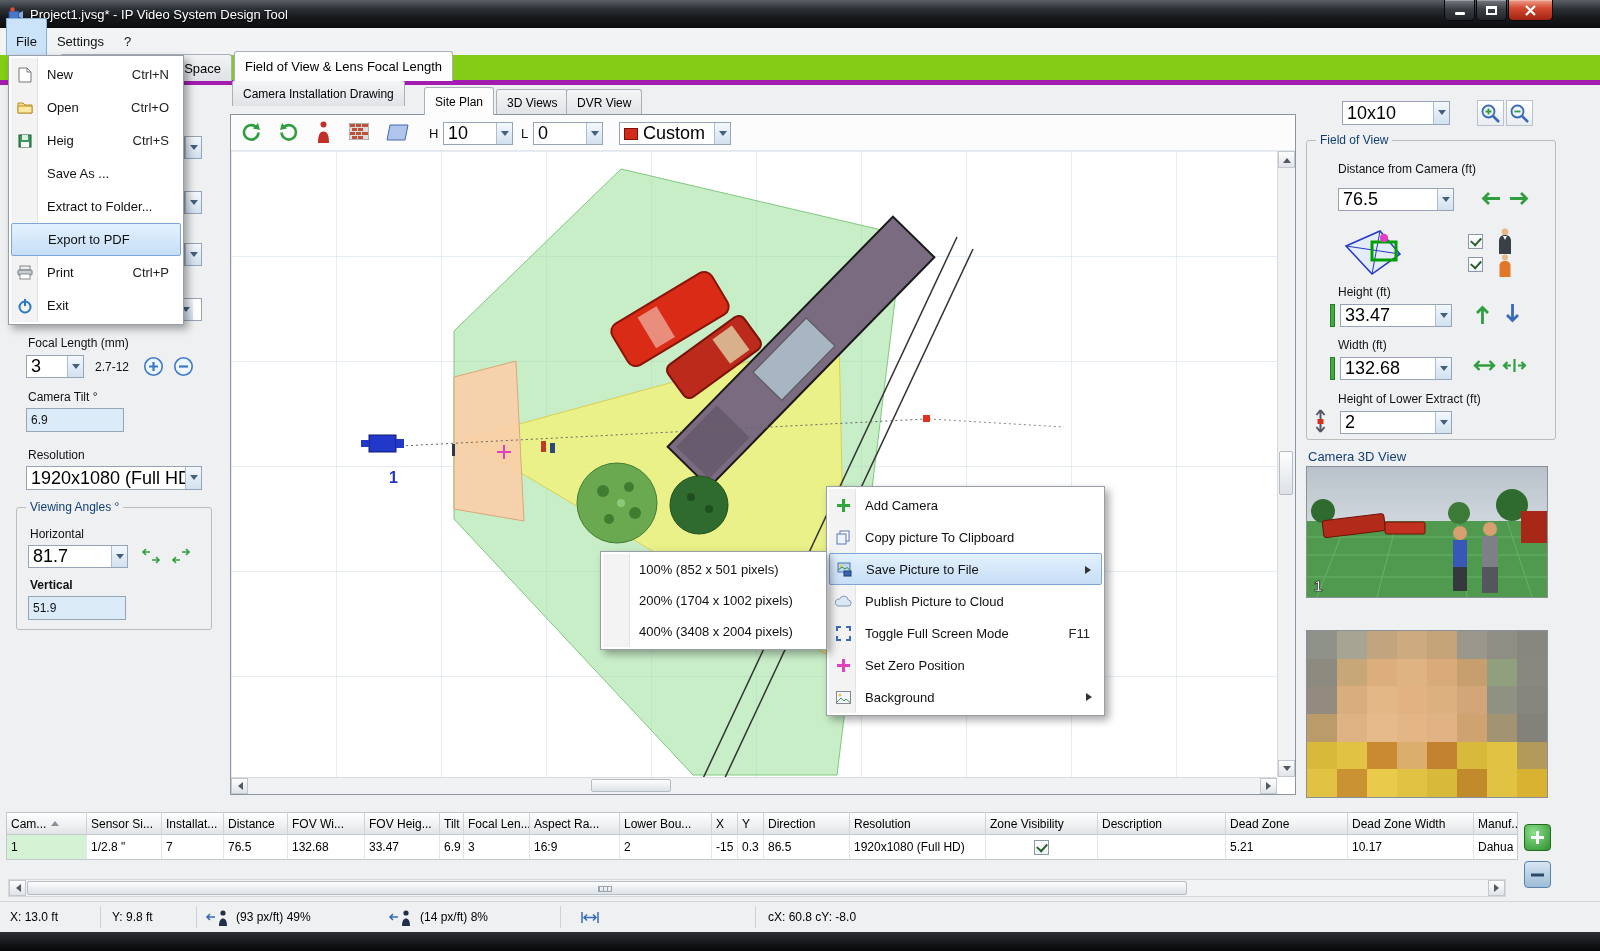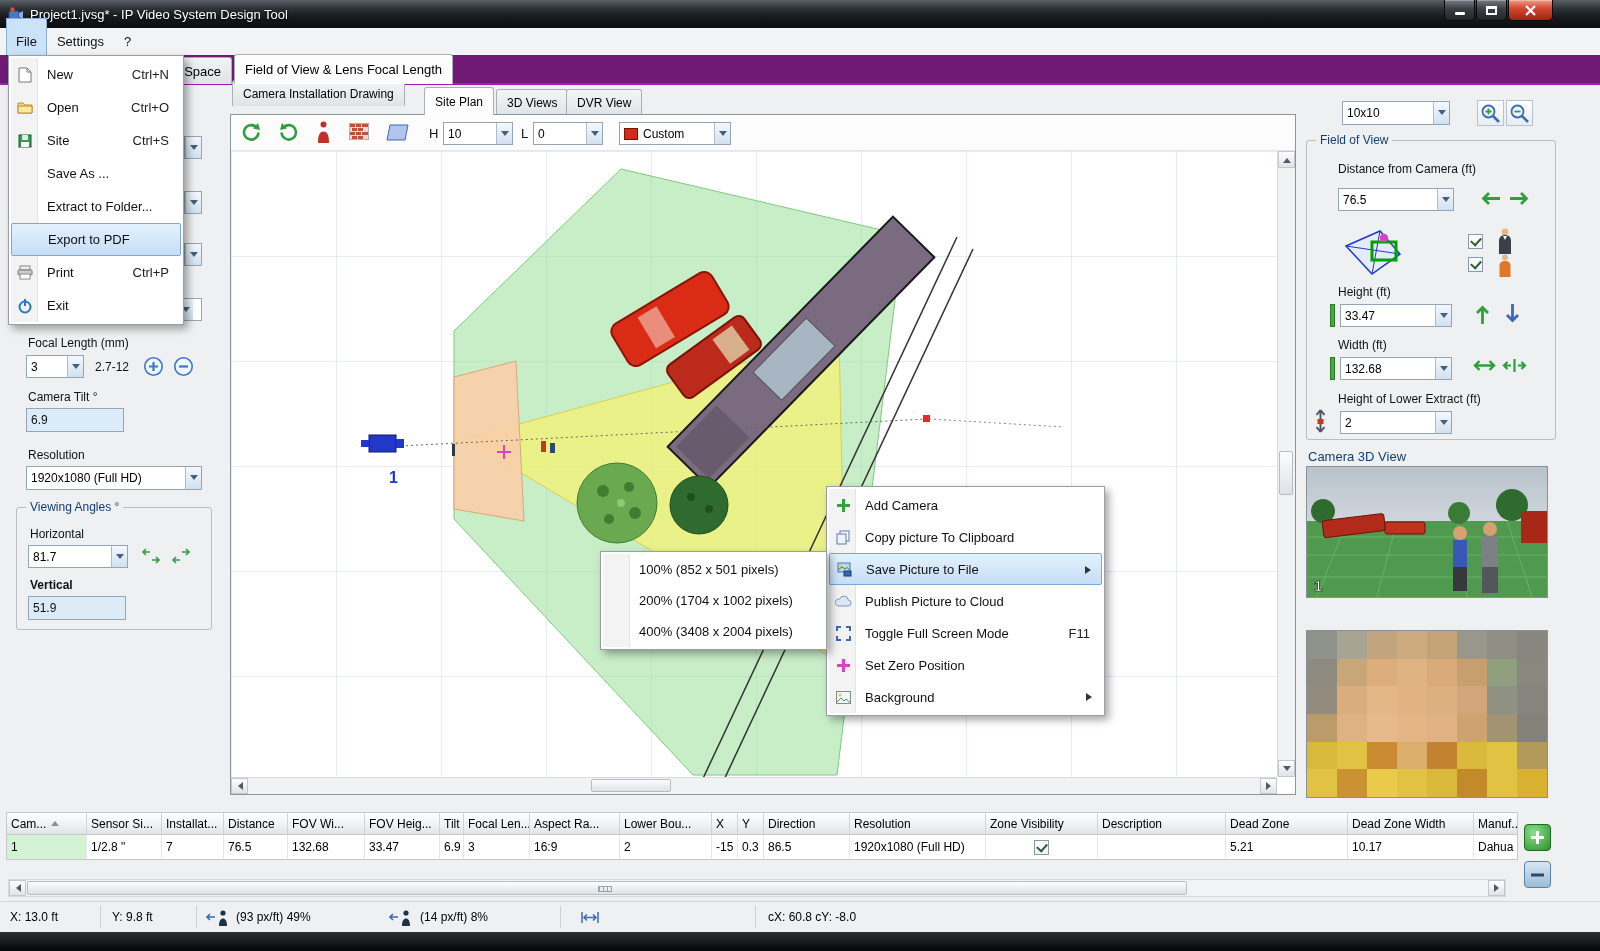"Space" .tabstrip { background: #701a75 -> #84cc16; border-bottom: 2px solid #a21caf -> 5px solid #a21caf }
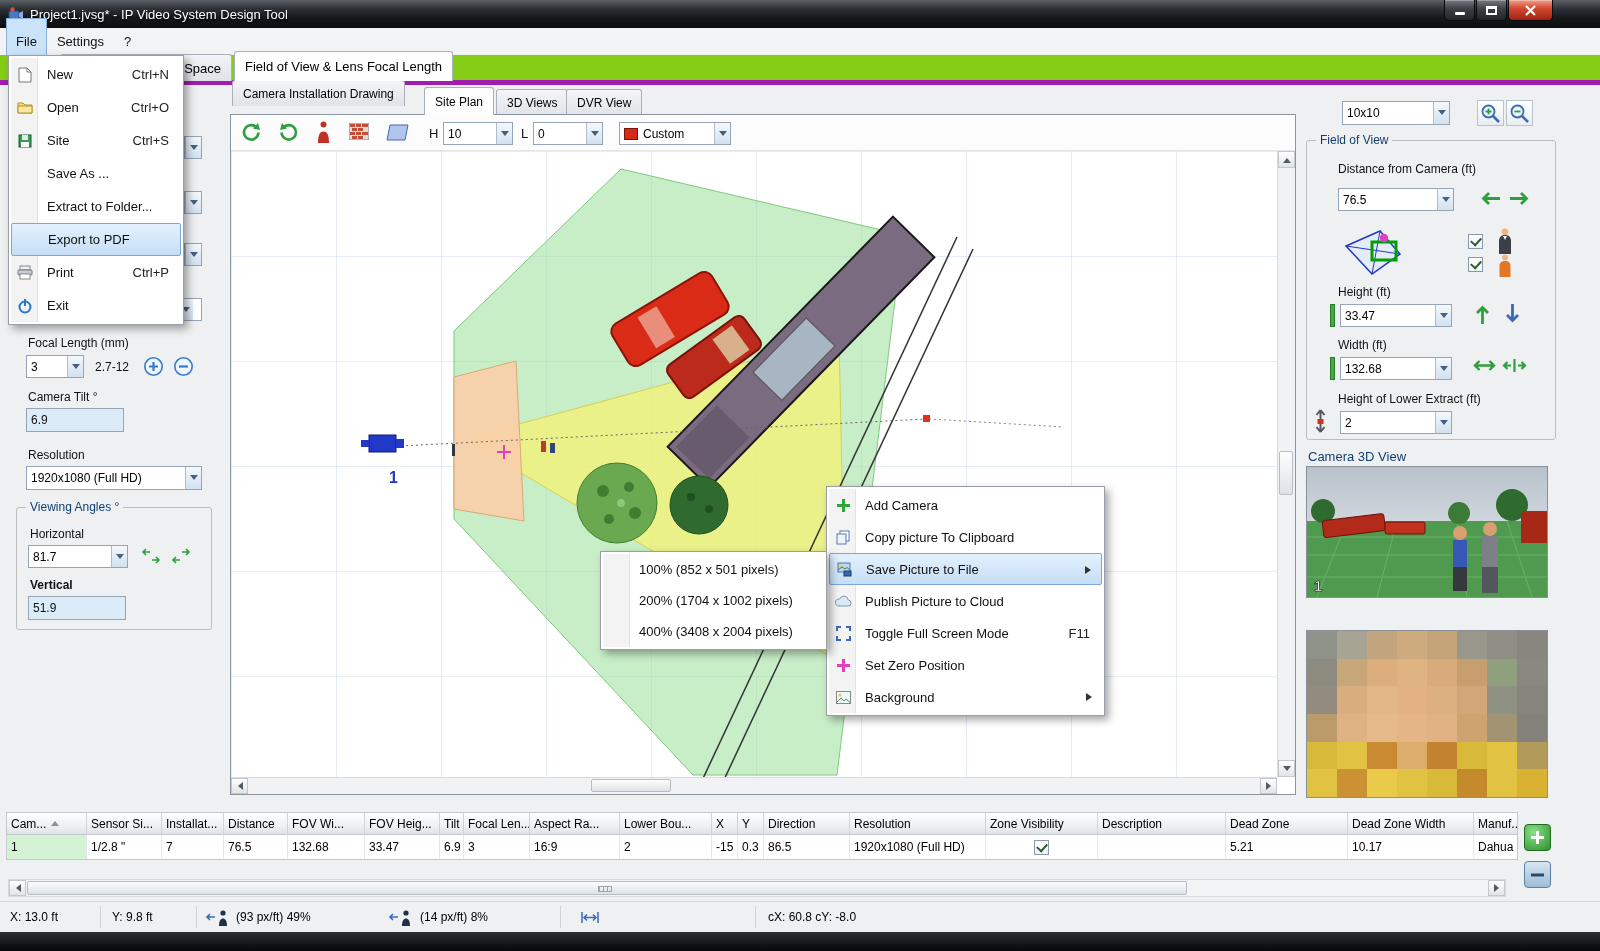"10x10" .combo { font-size: 12px -> 18px }
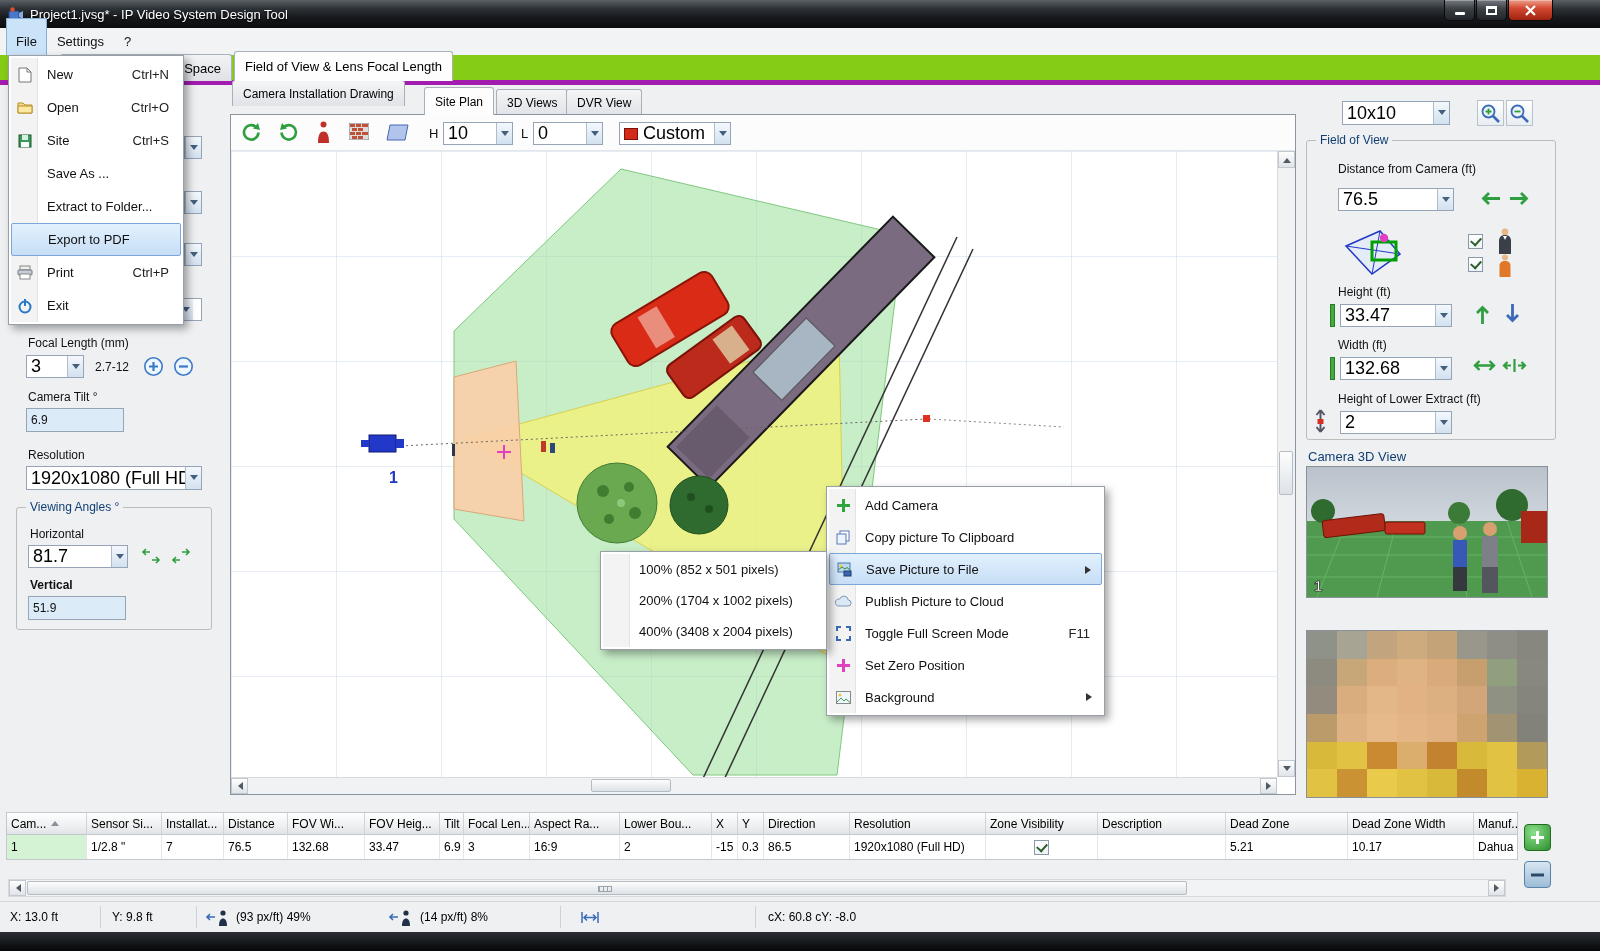"Site" span.plbl { text: Site -> Heig }
